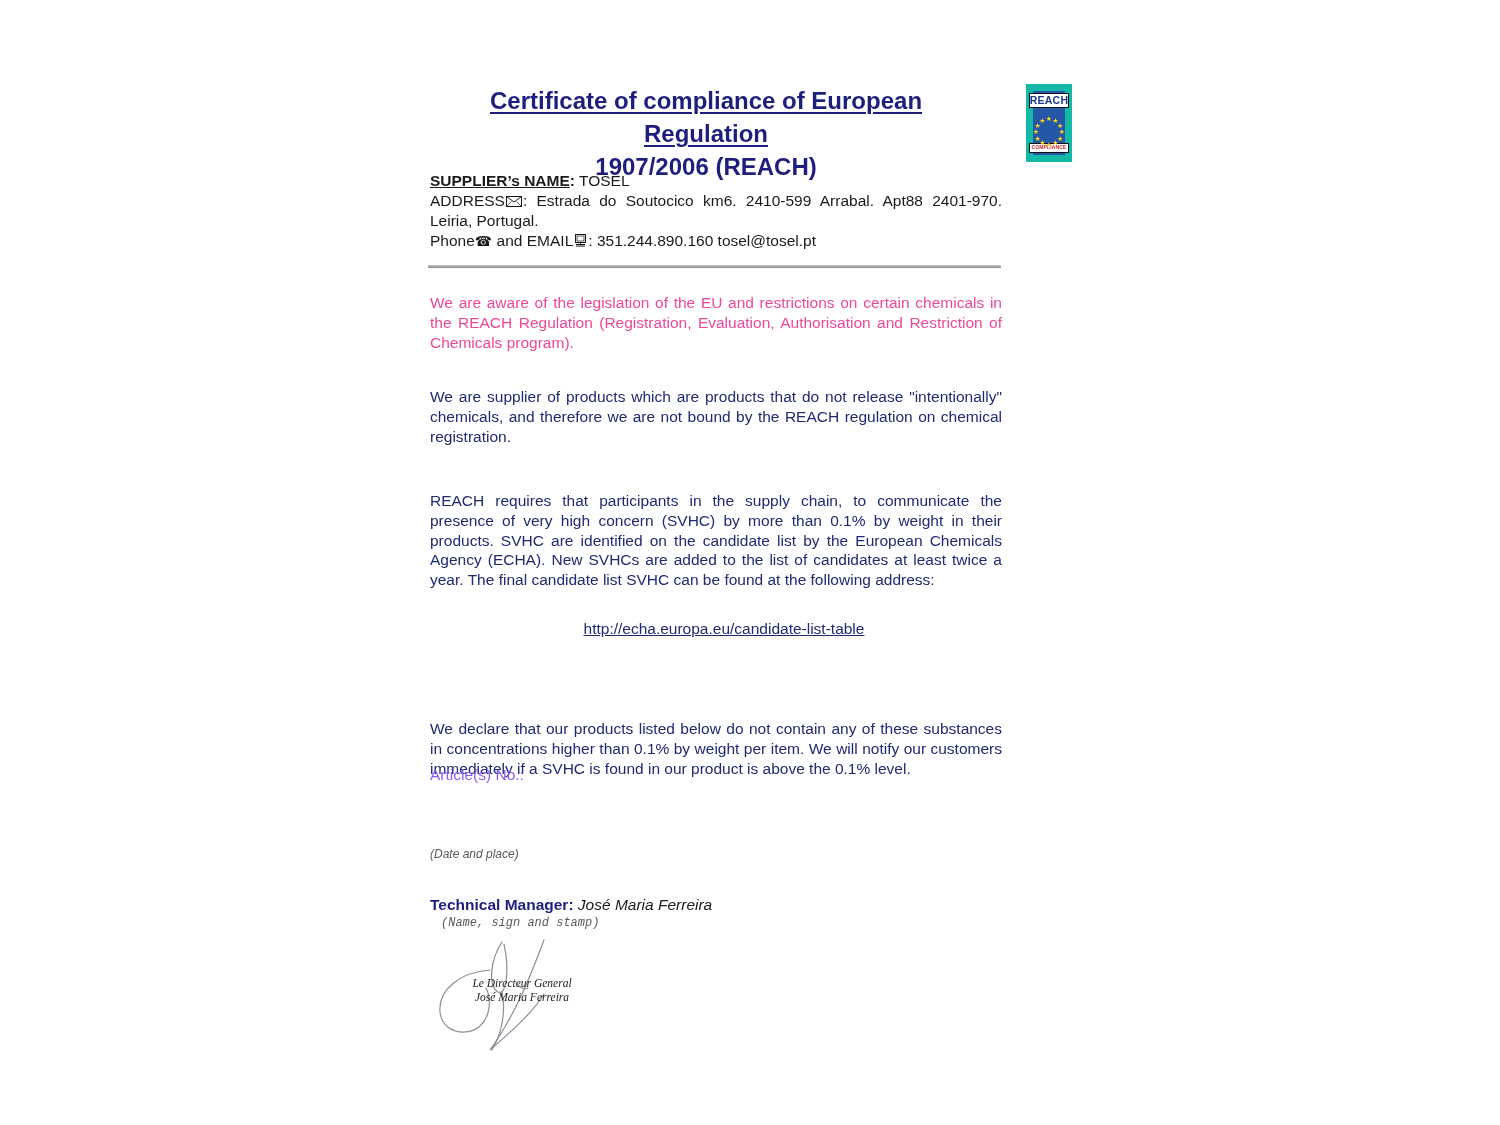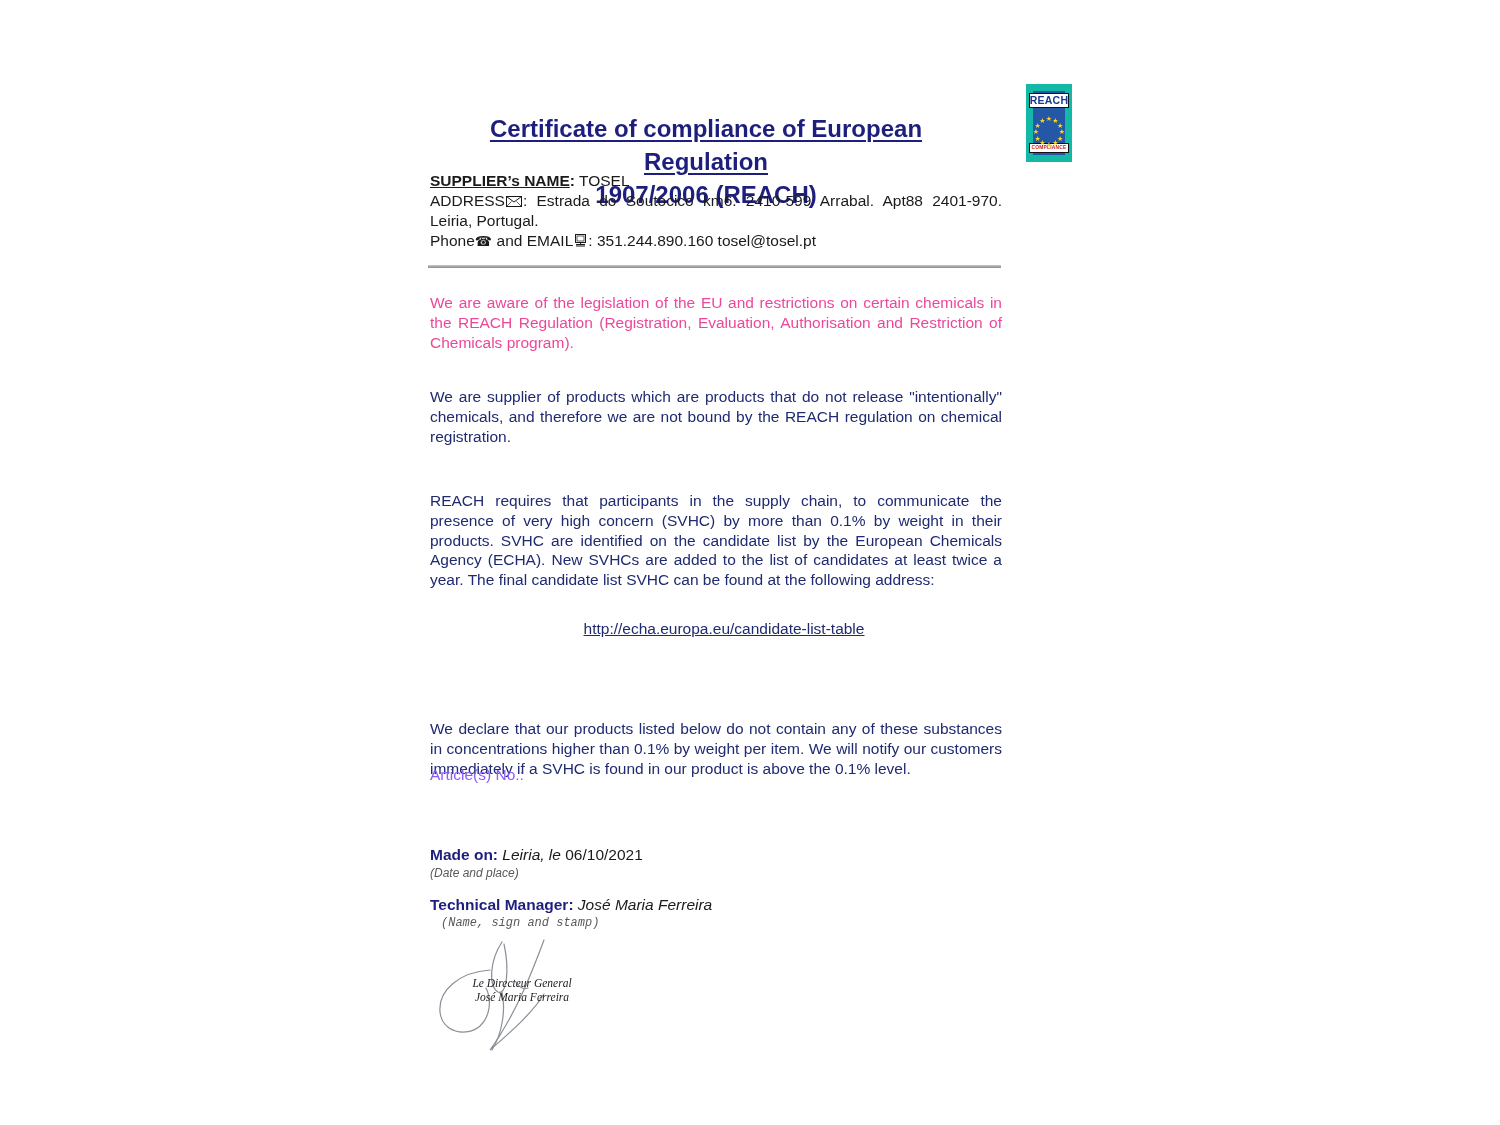"Certificate of compliance of European" div.abs { margin-top: 28px -> none }
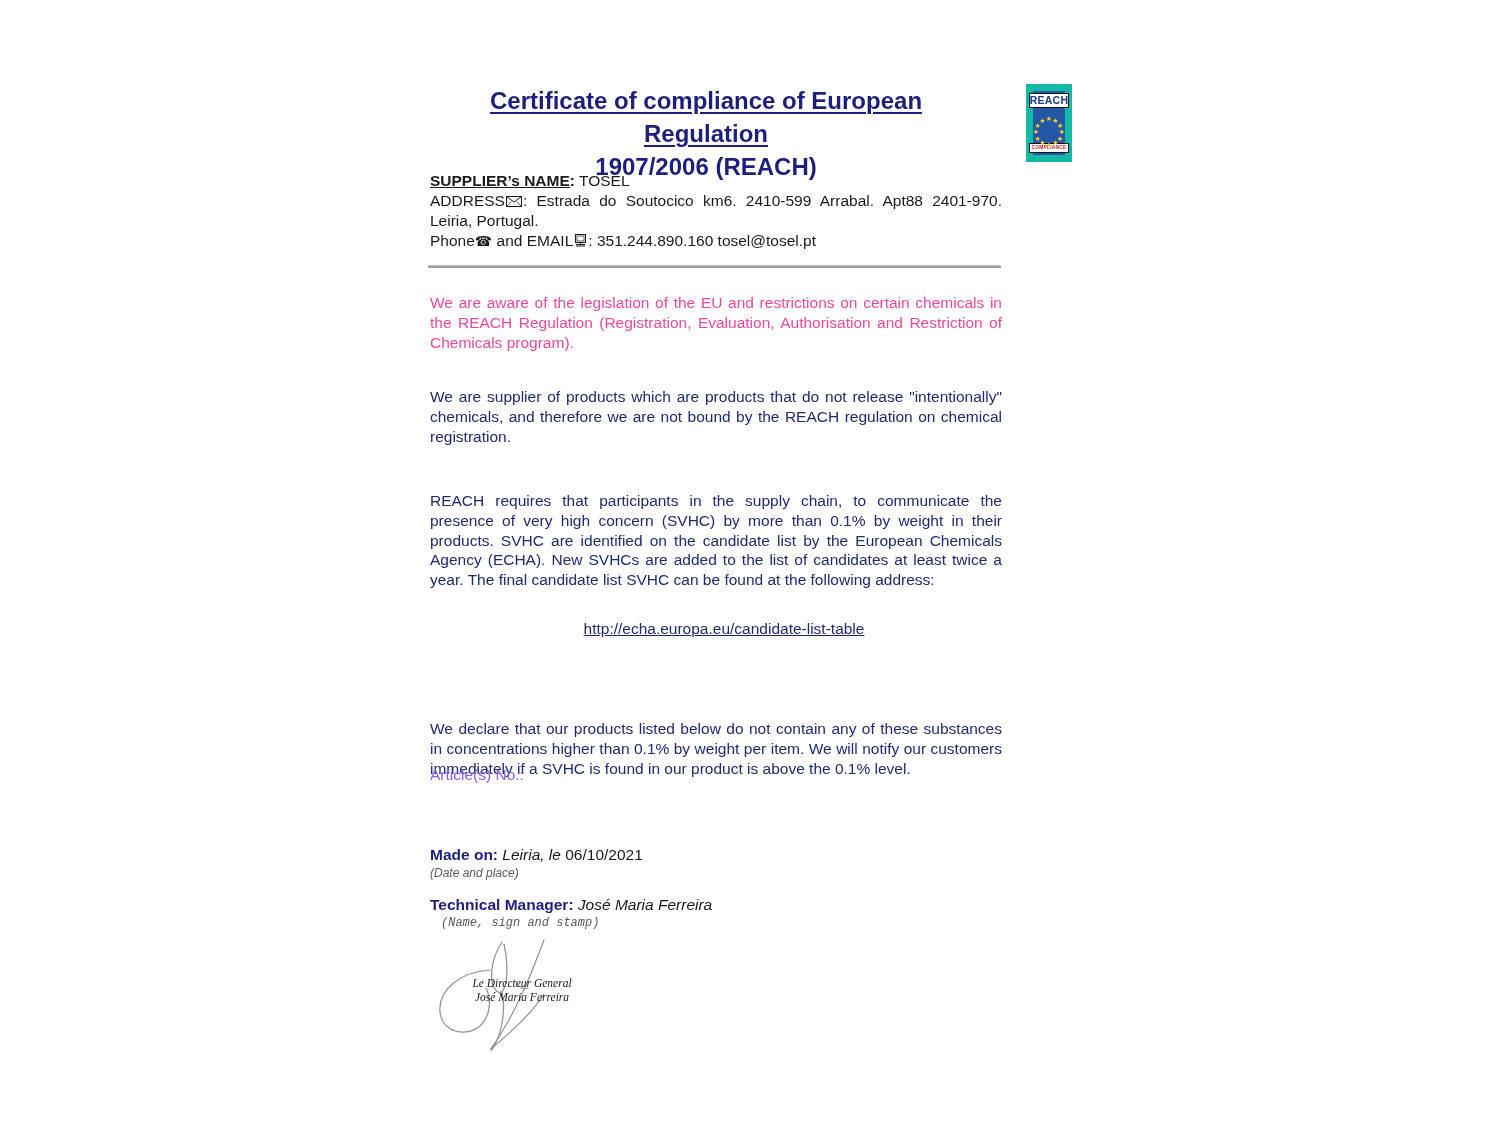"Made on: Leiria, le 06/10/2021" div { html: <div> <span>Made on:</span><span> Leiria, le</span><span> 06/10/2021</span> </div> -> none }
